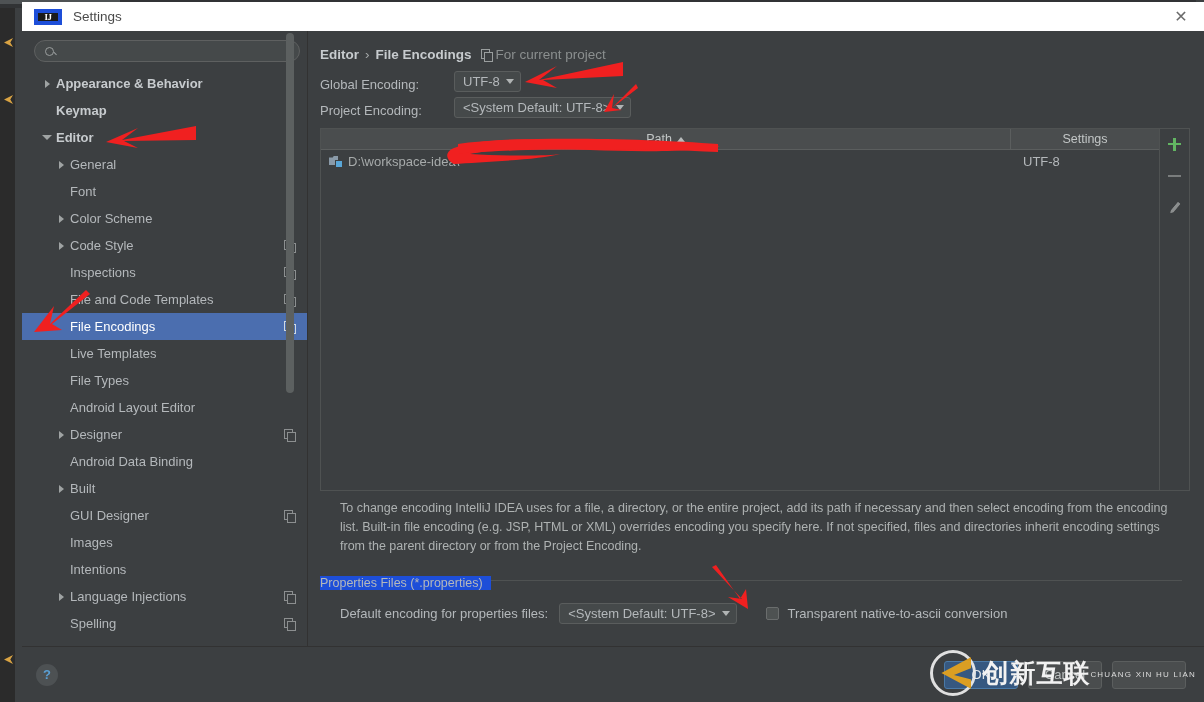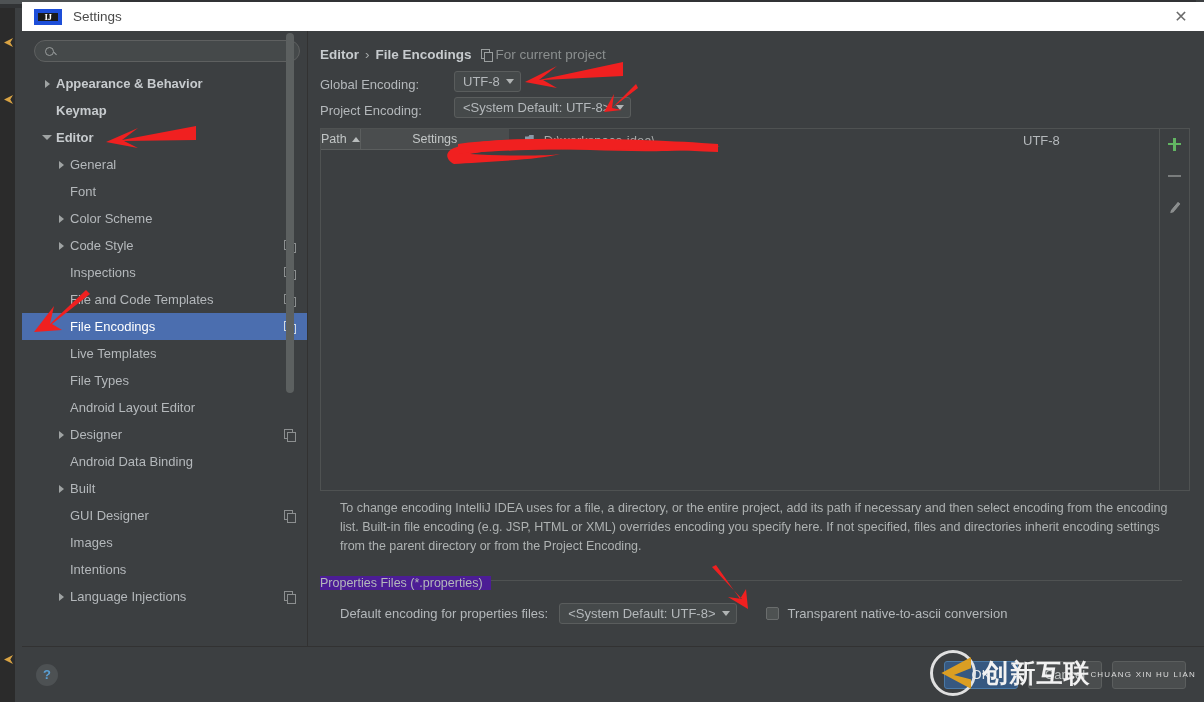"Path" #table-main { flex-direction: row -> column; gap: 8px -> none }
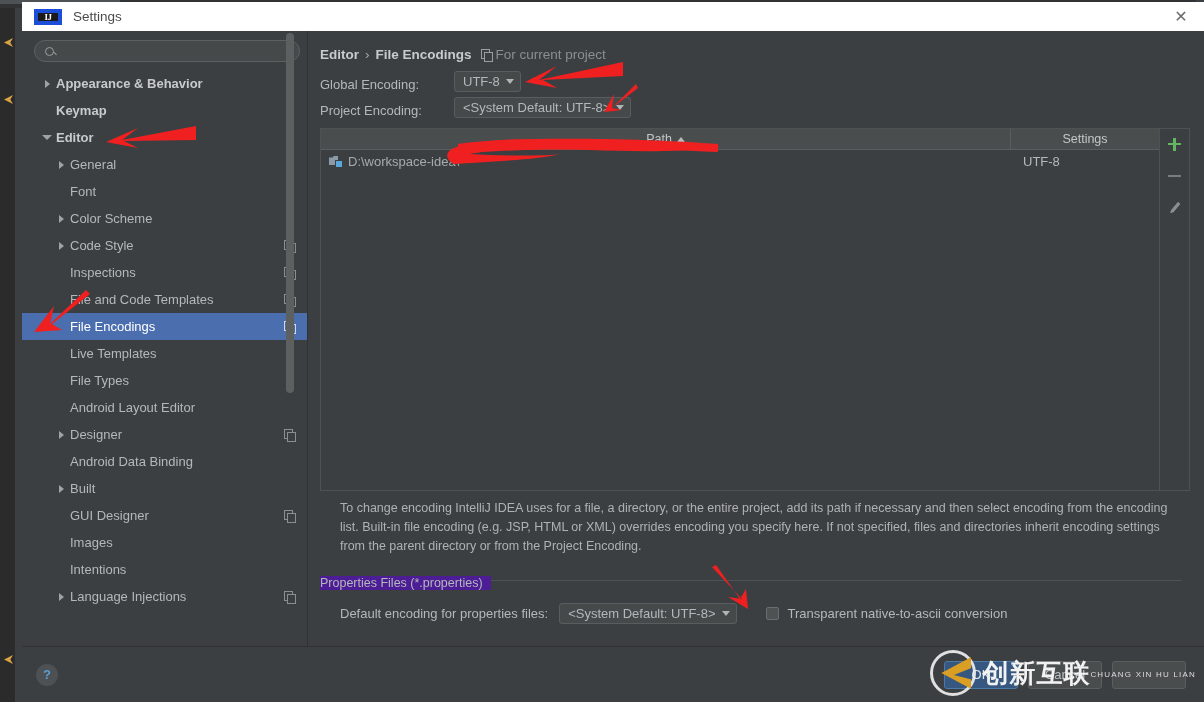"Properties Files (*.properties)" #props-legend { background: #4c1d95 -> #1d4ed8 }
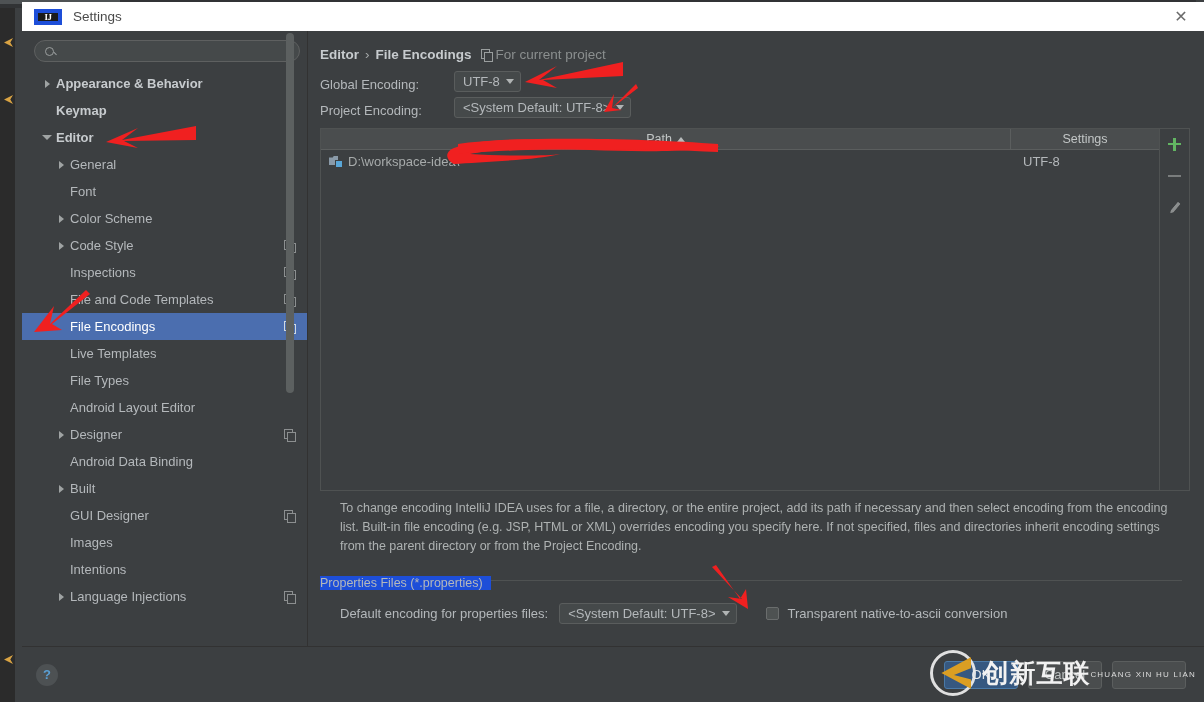"Spelling" div.tree-row { html: none -> <div> <span></span> <span>Spelling</span> <span></span> </div> }
